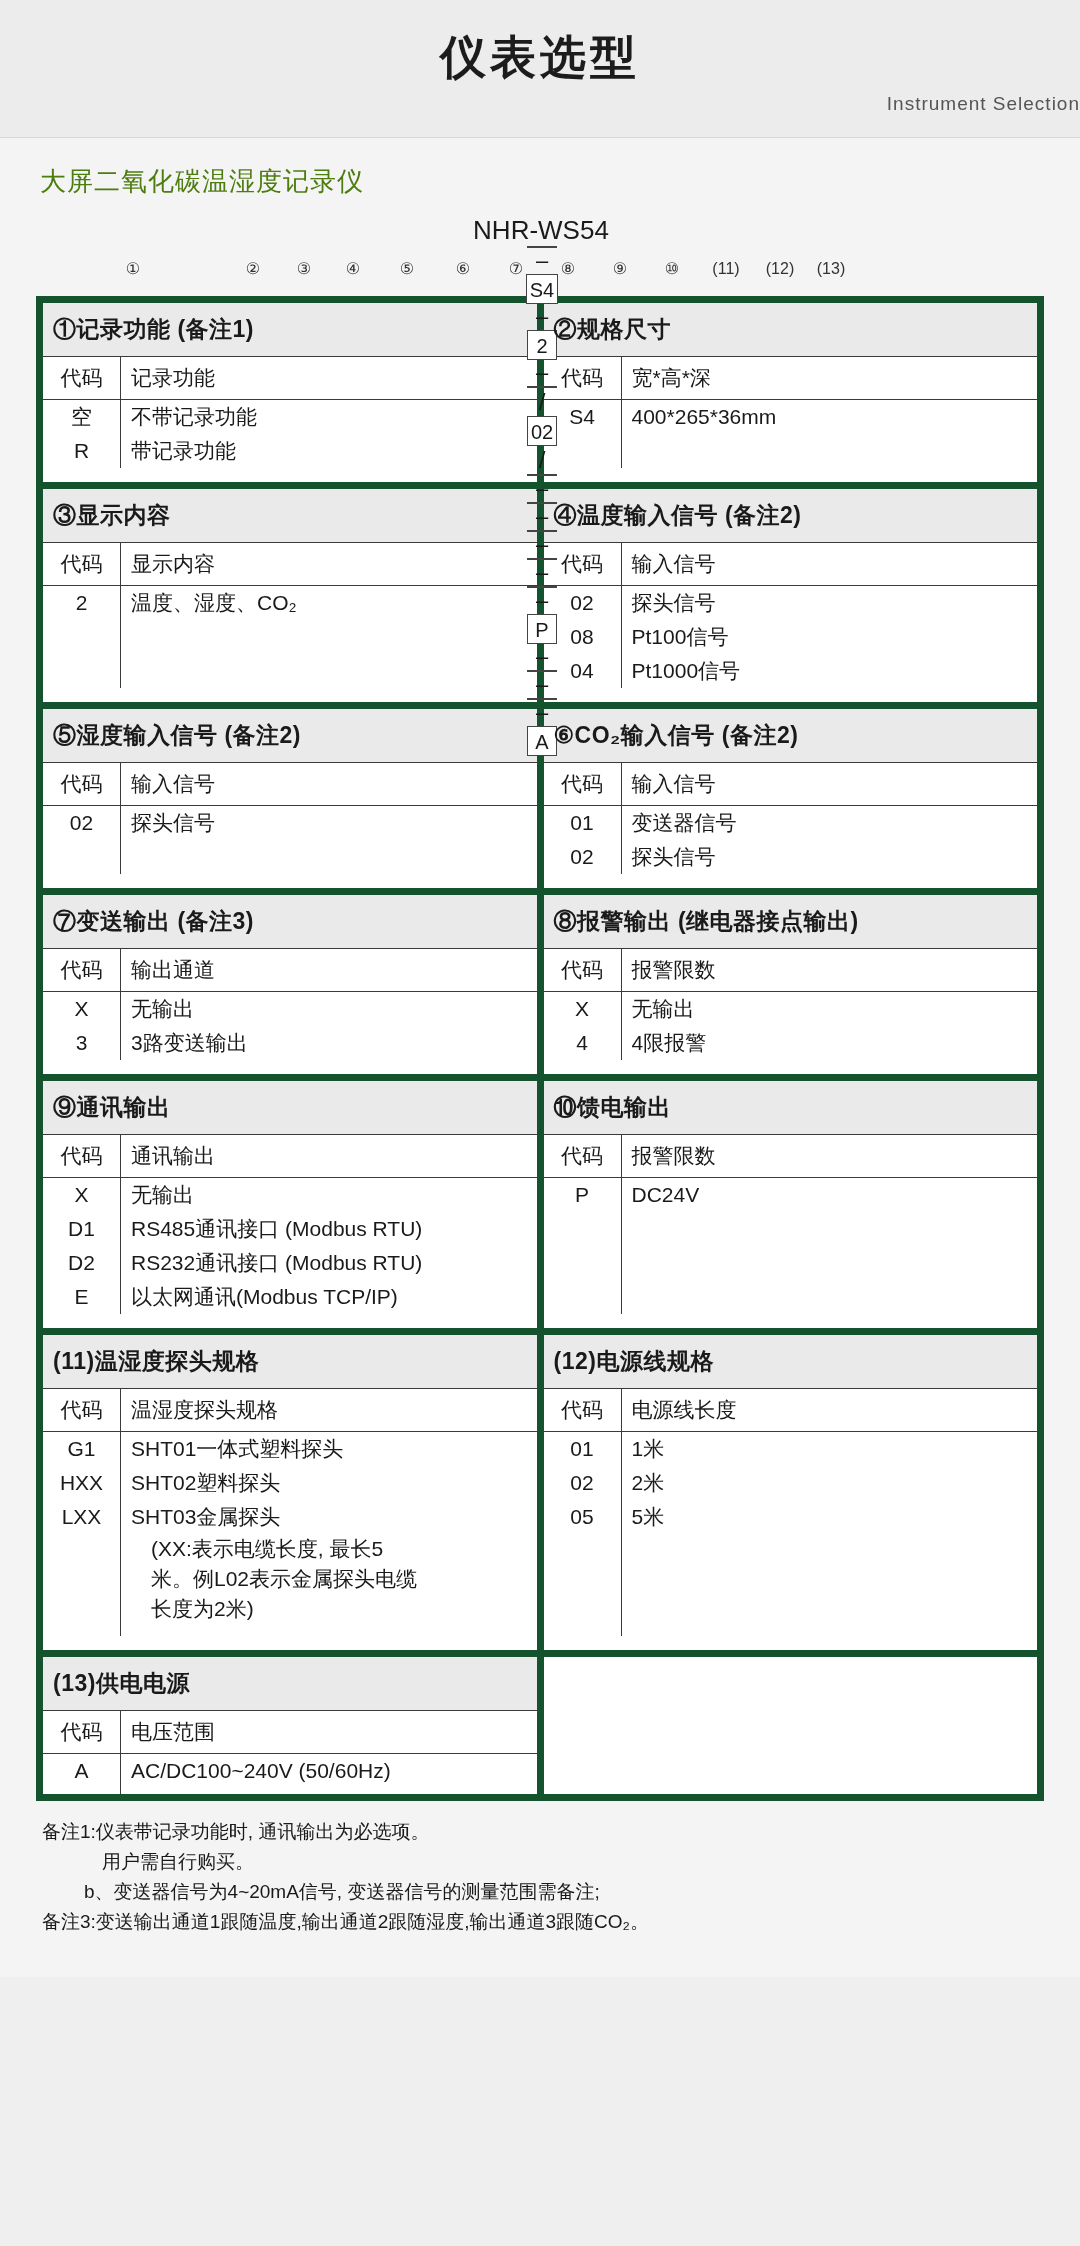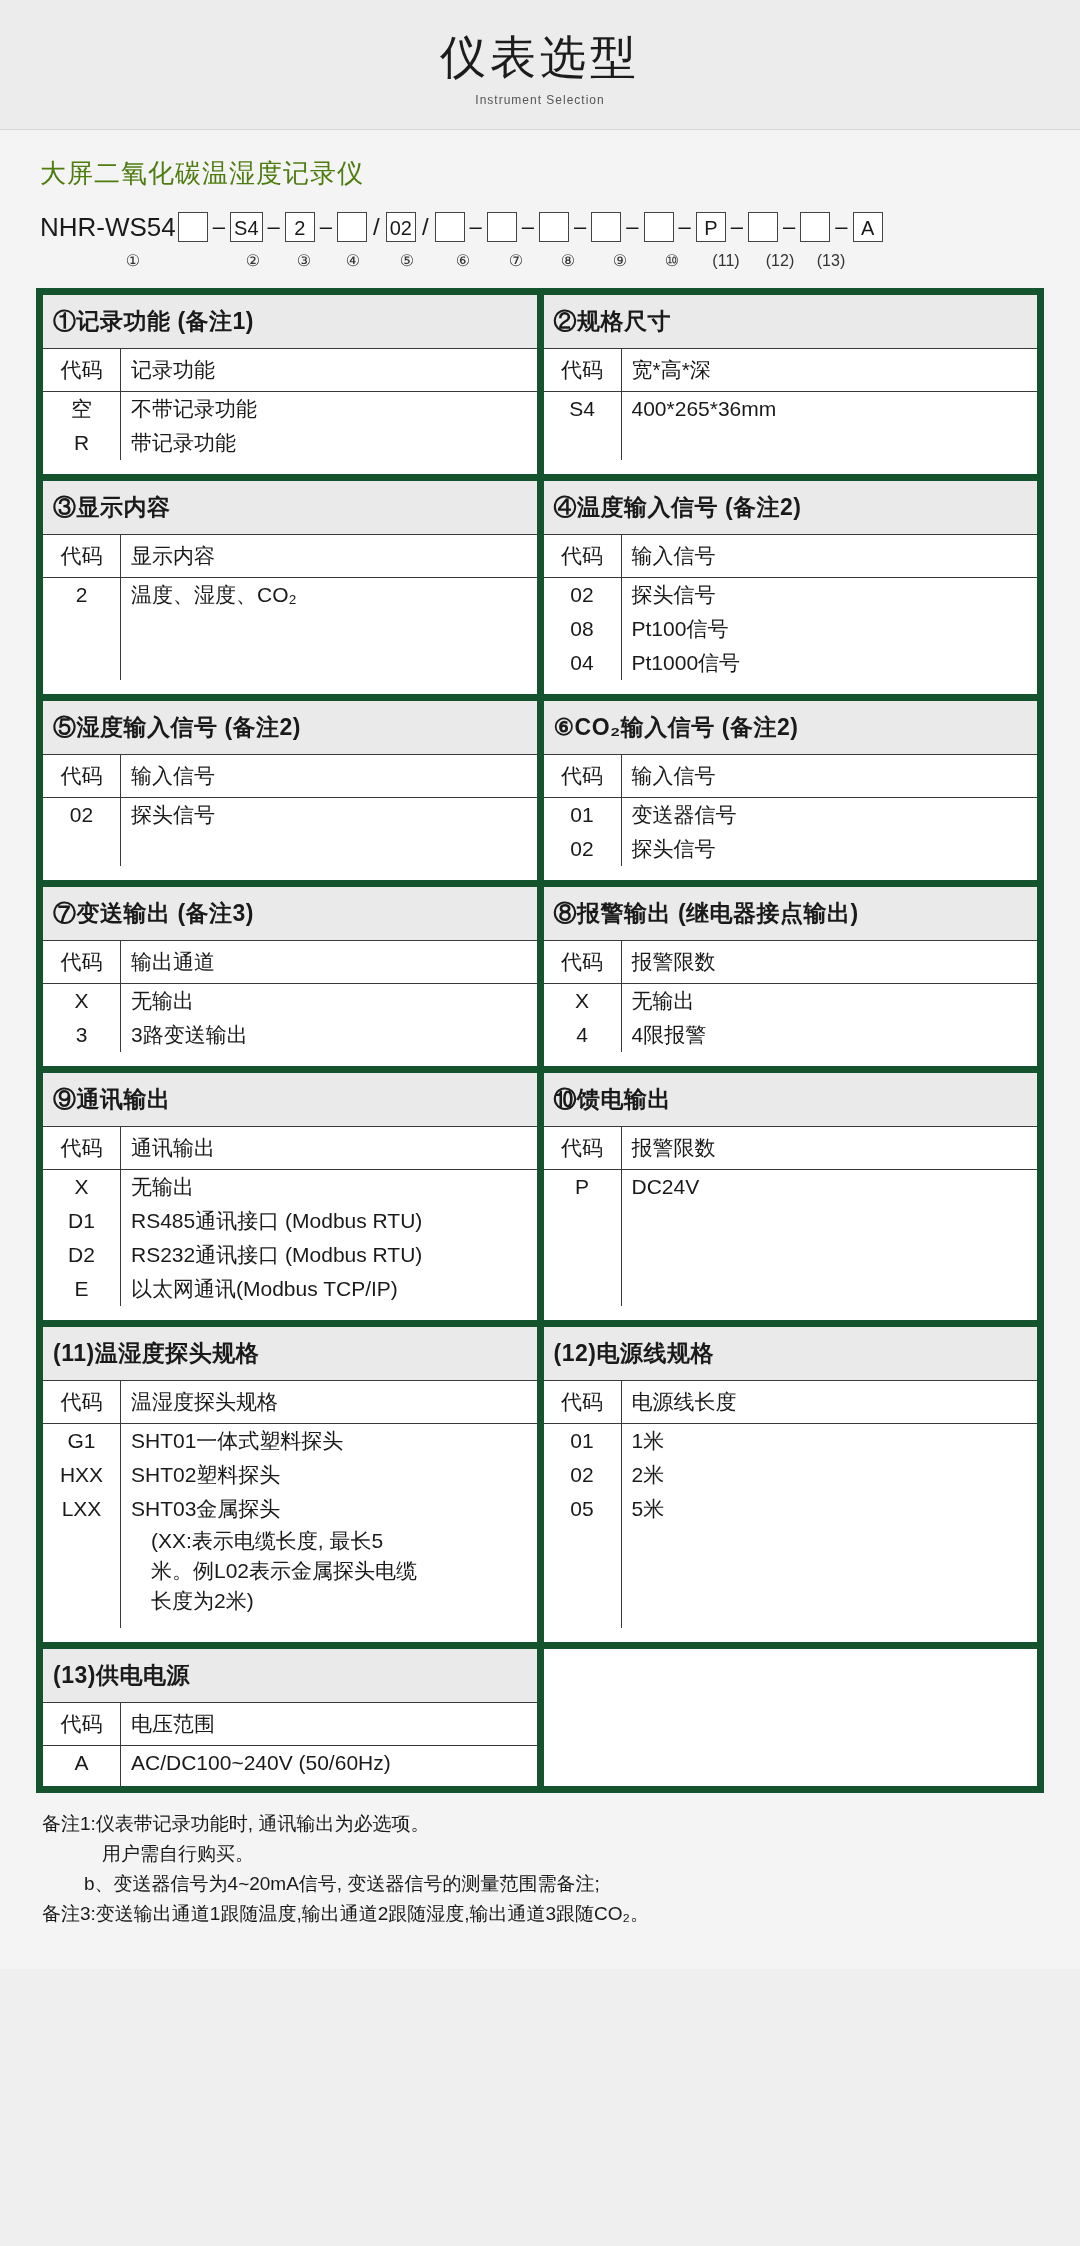"仪表选型" .header-title { font-weight: normal -> bold }
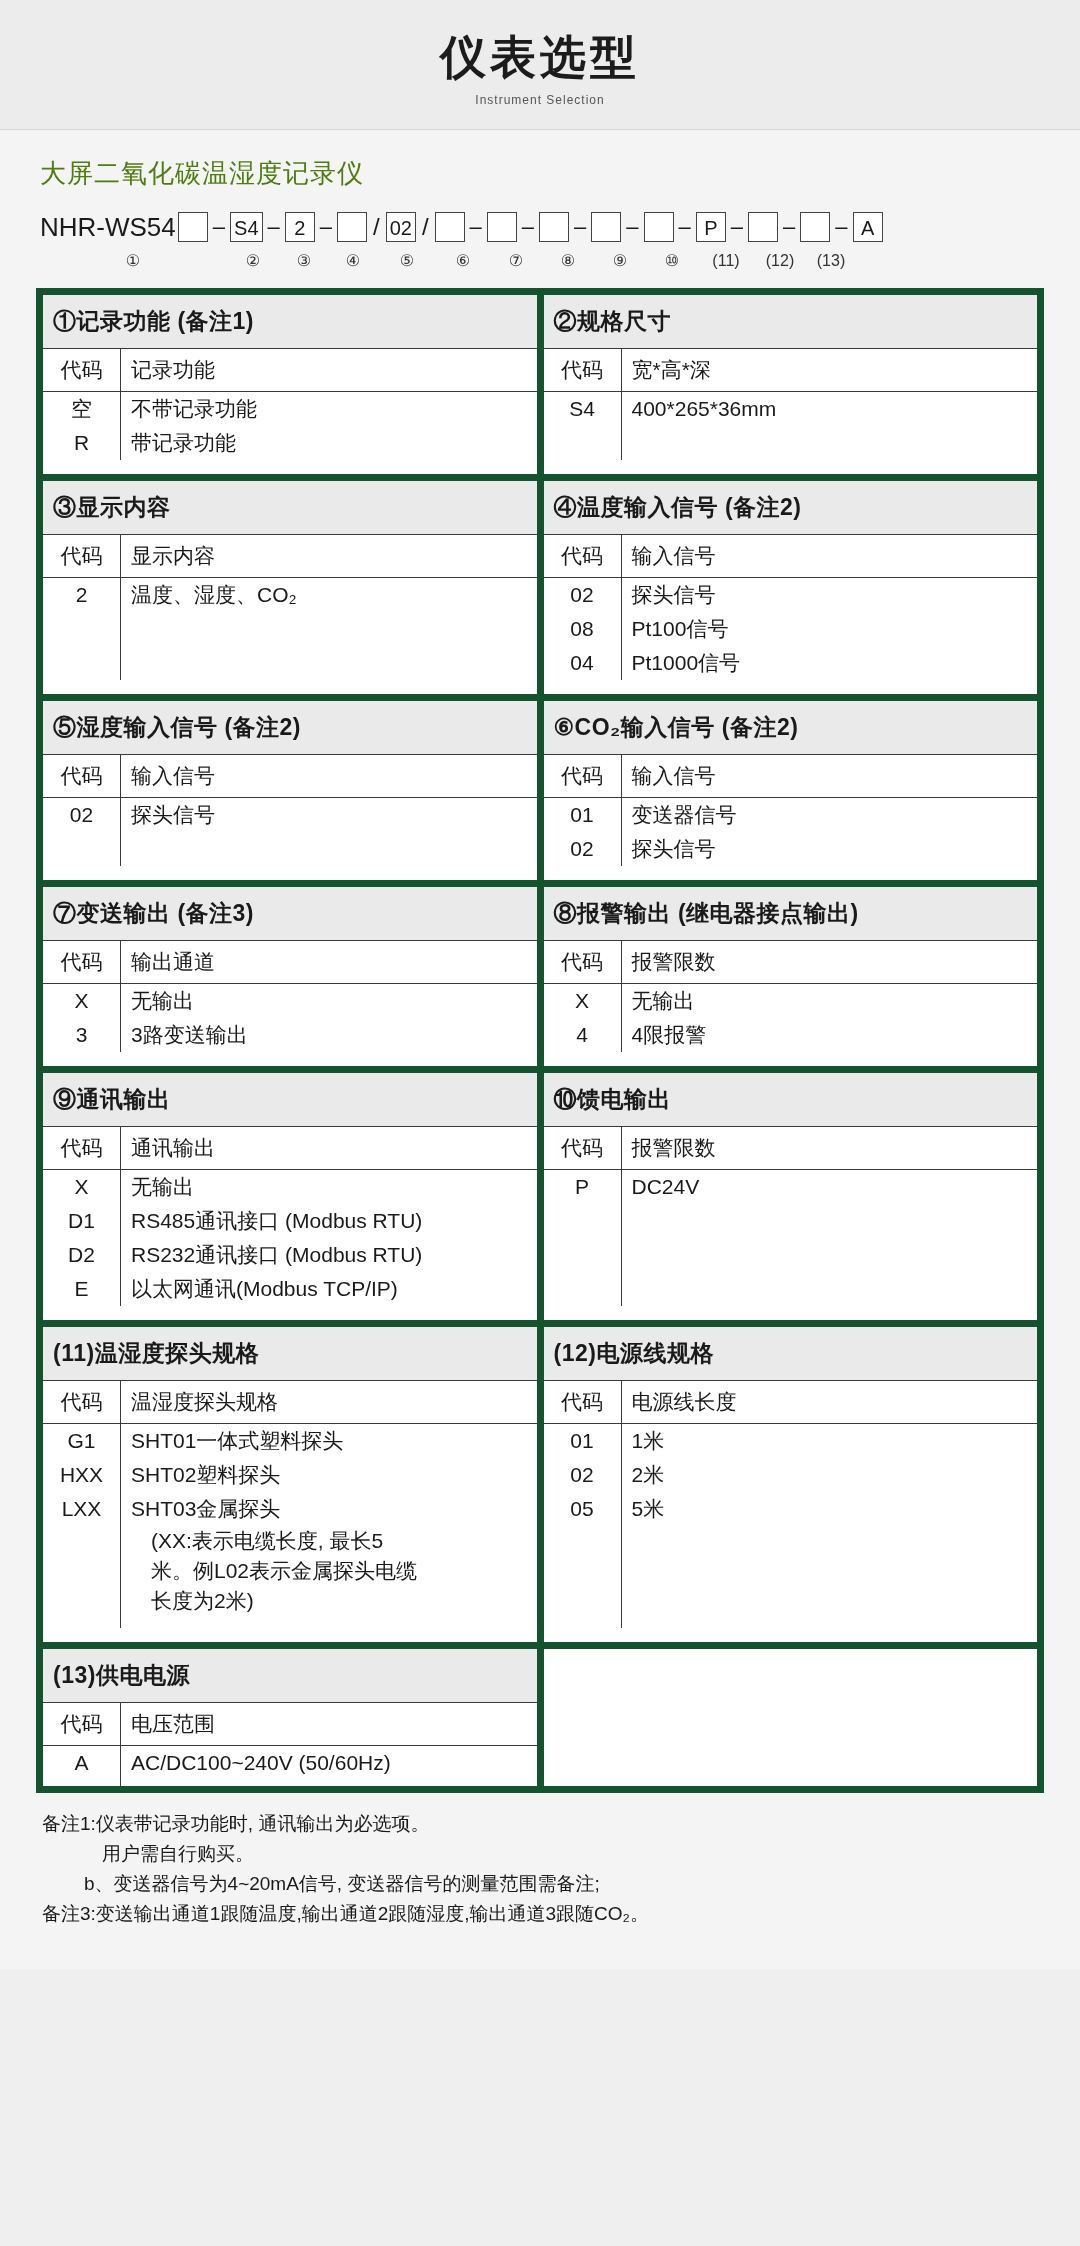"Instrument Selection" .header-sub { font-size: 12px -> 19px; text-align: none -> right }
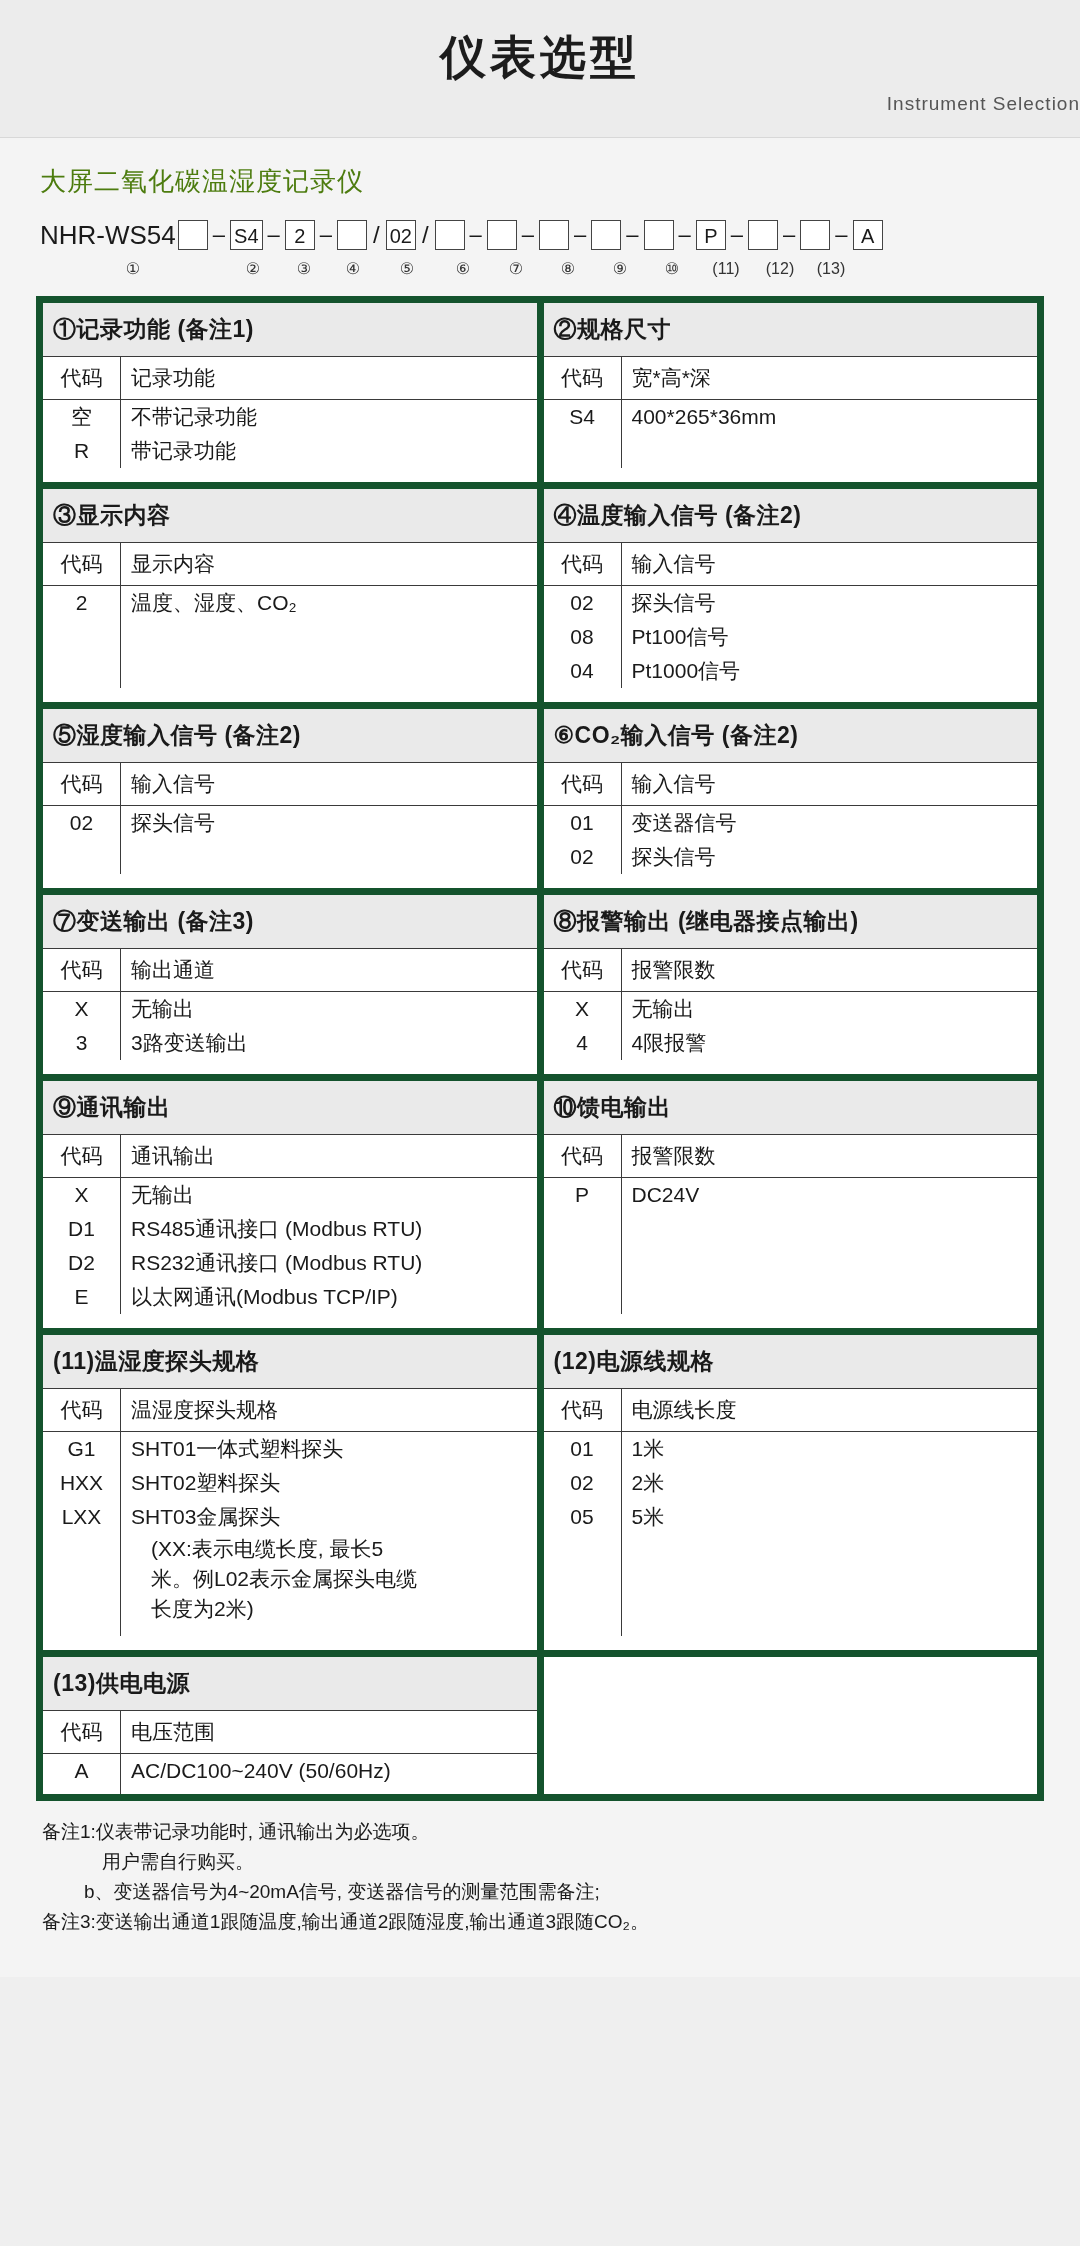"NHR-WS54" .model-row { flex-direction: none -> column }
